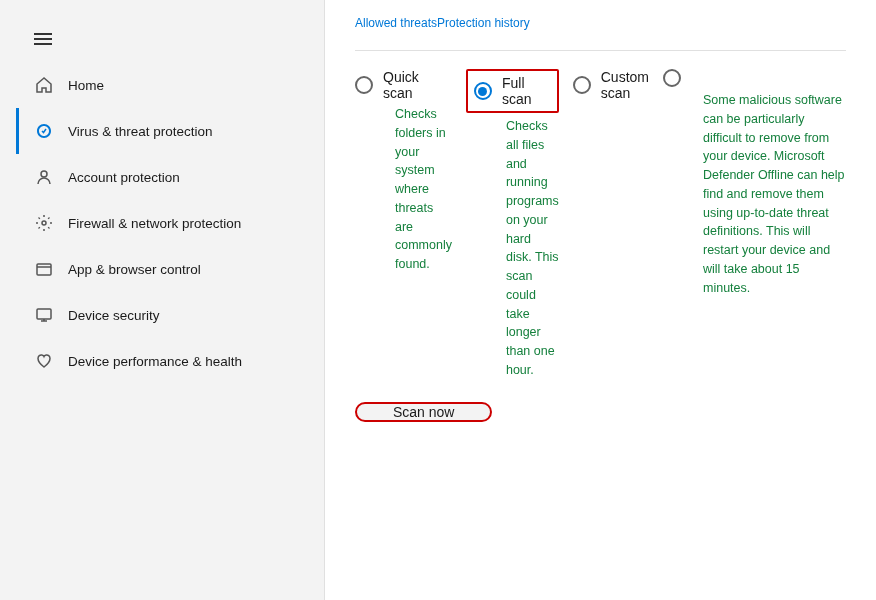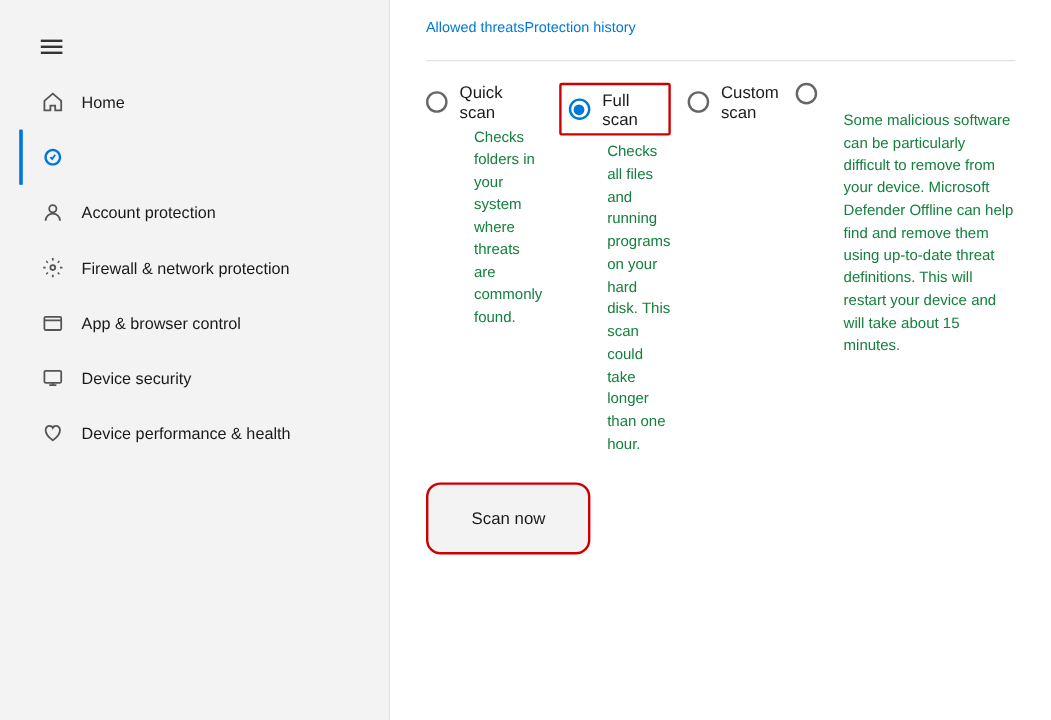"Virus & threat protection" span.nav-label { html: none -> <span>Virus &amp; threat protection</span> }
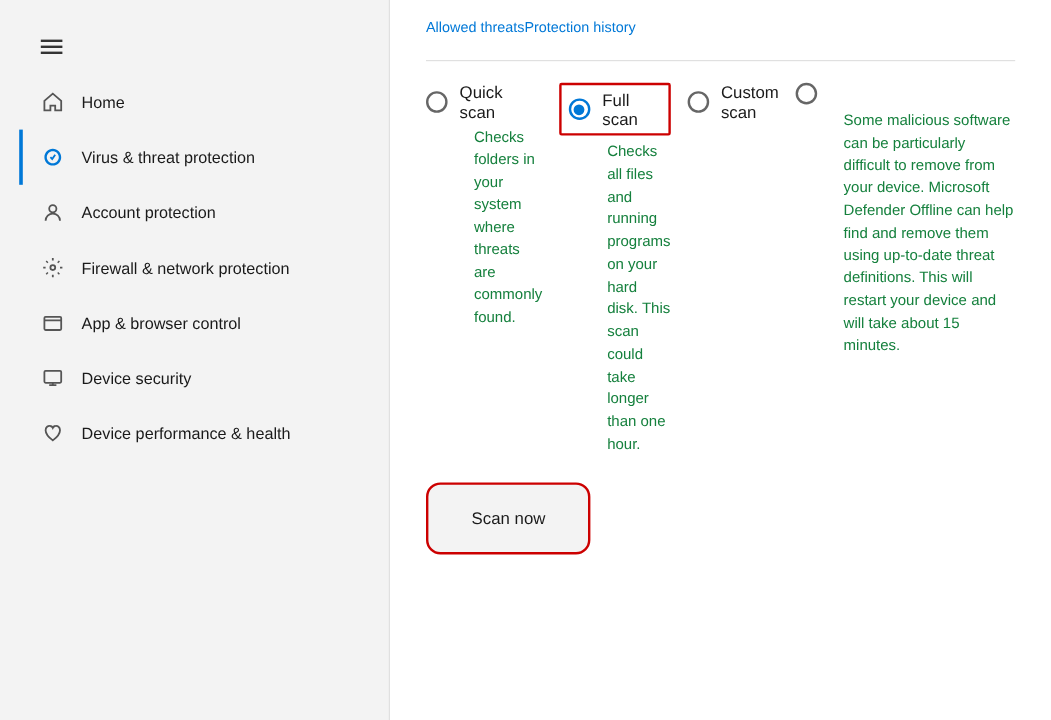"Scan now" .scan-now-btn { padding: 20px 36px -> 0 36px }
